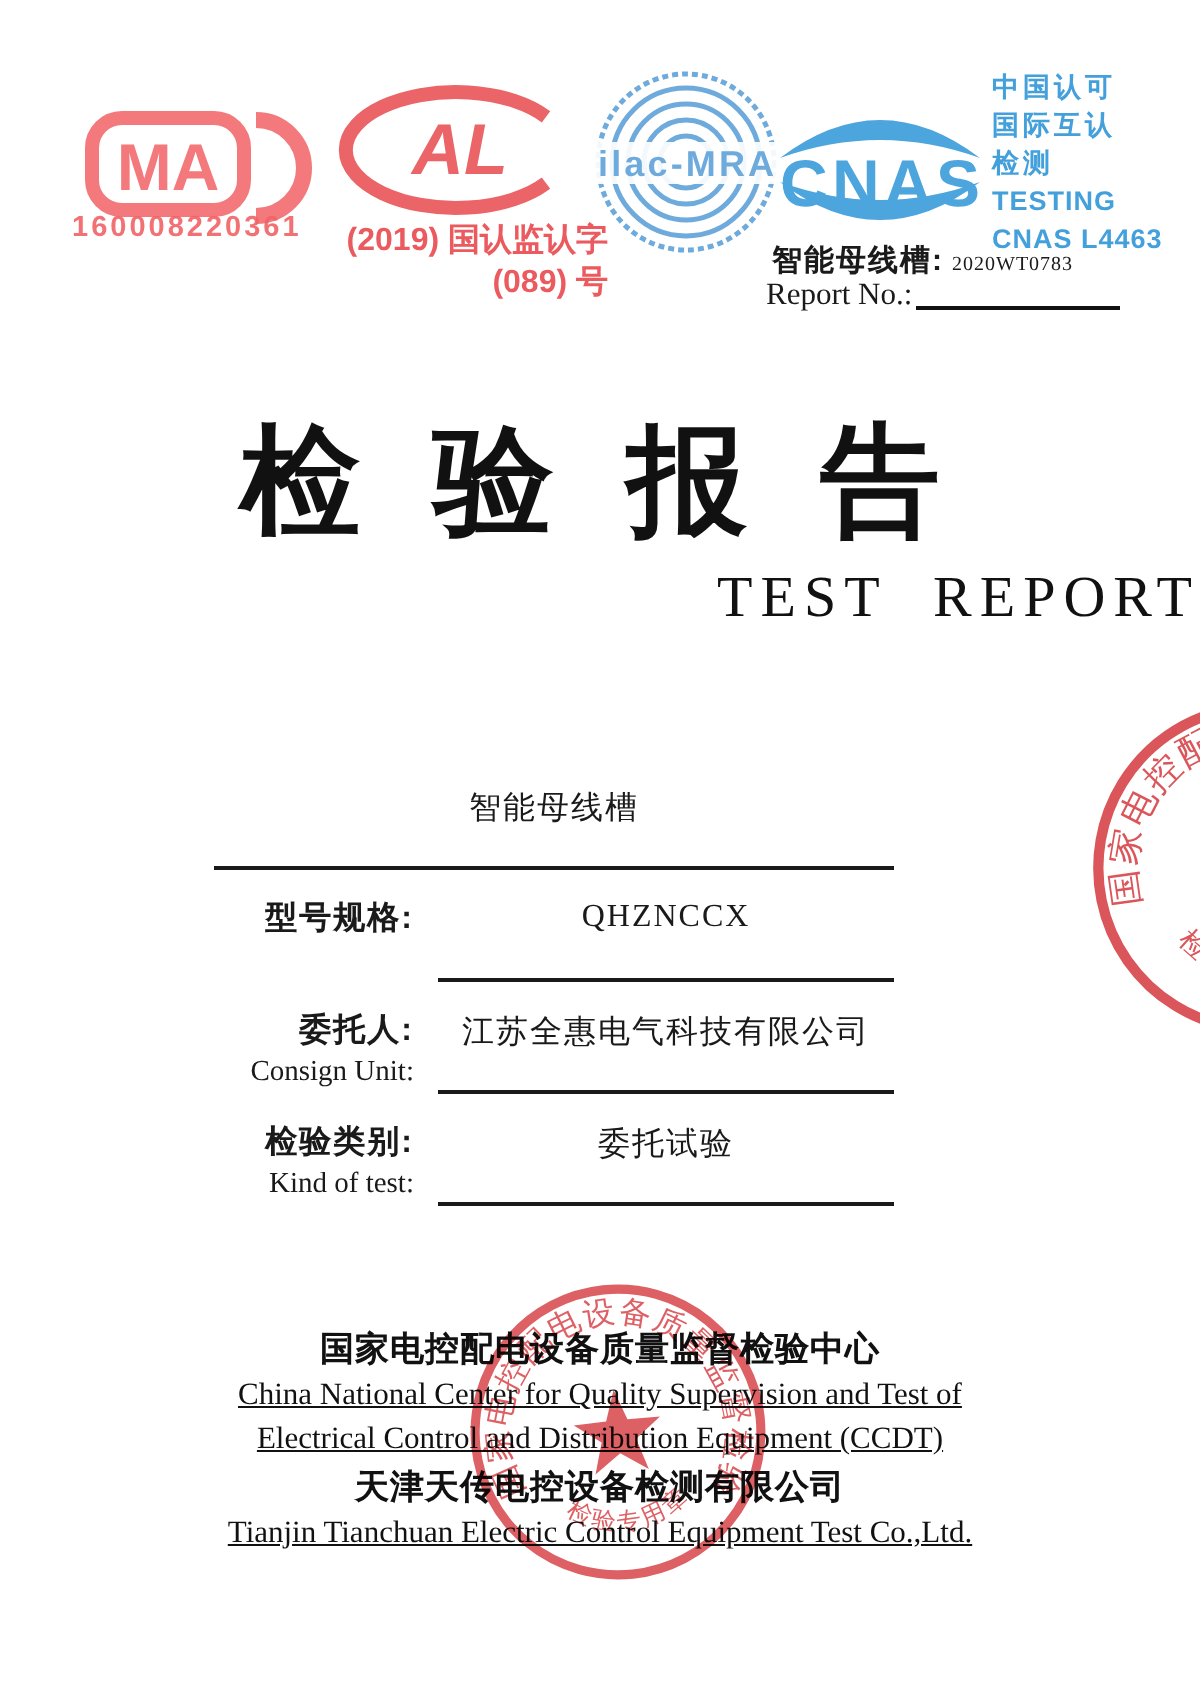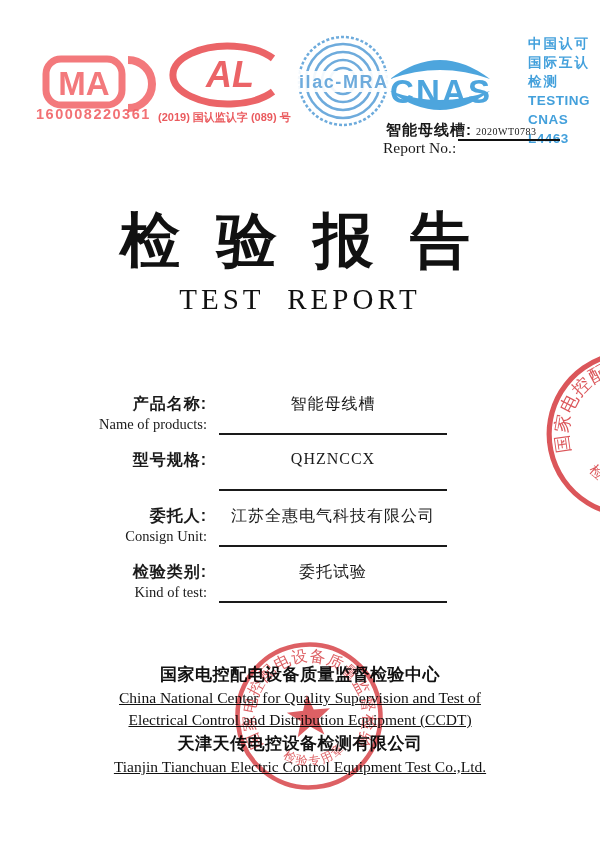"中国认可" .cnas-text { left: 528px -> 496px }
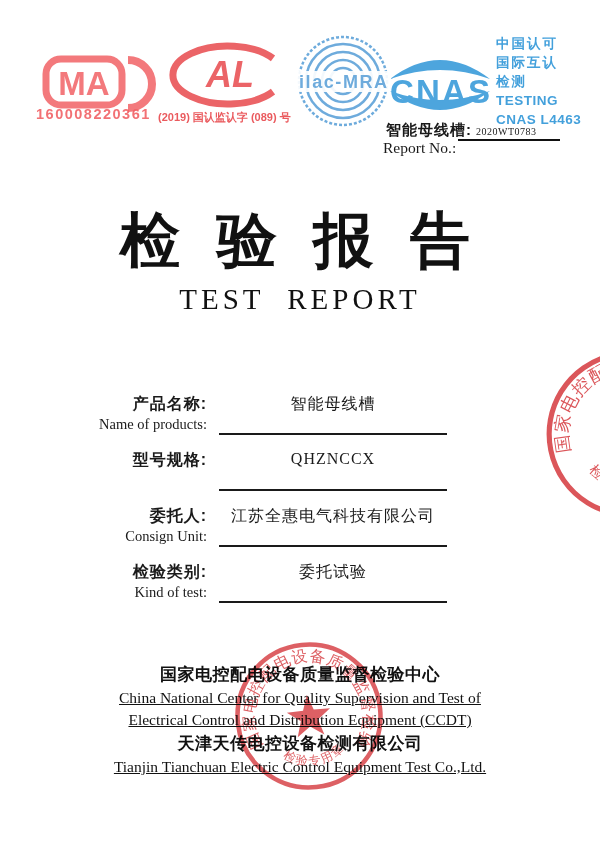"(2019) 国认监认字 (089) 号" .cal-caption { font-size: 11px -> 16px; text-align: left -> right }
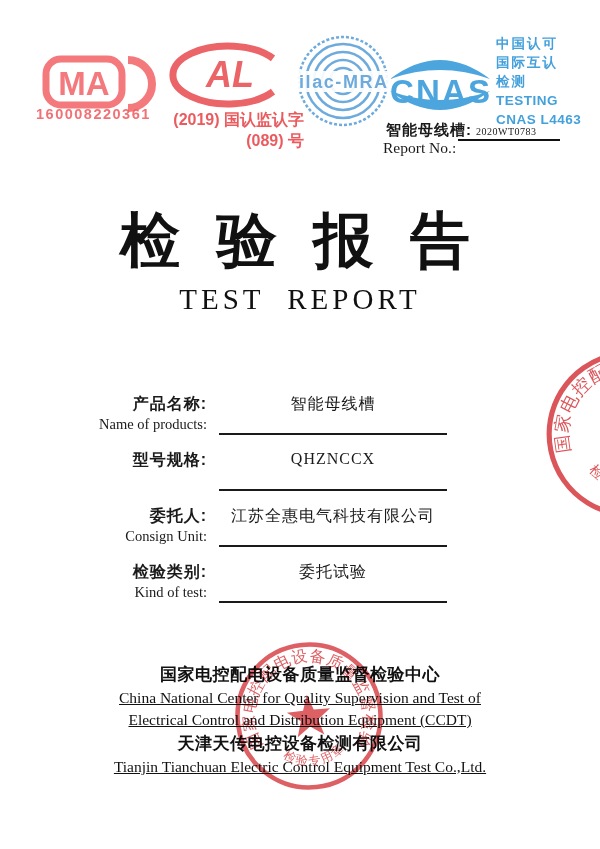"Report No.:" .repno-line2 { align-items: none -> flex-end }
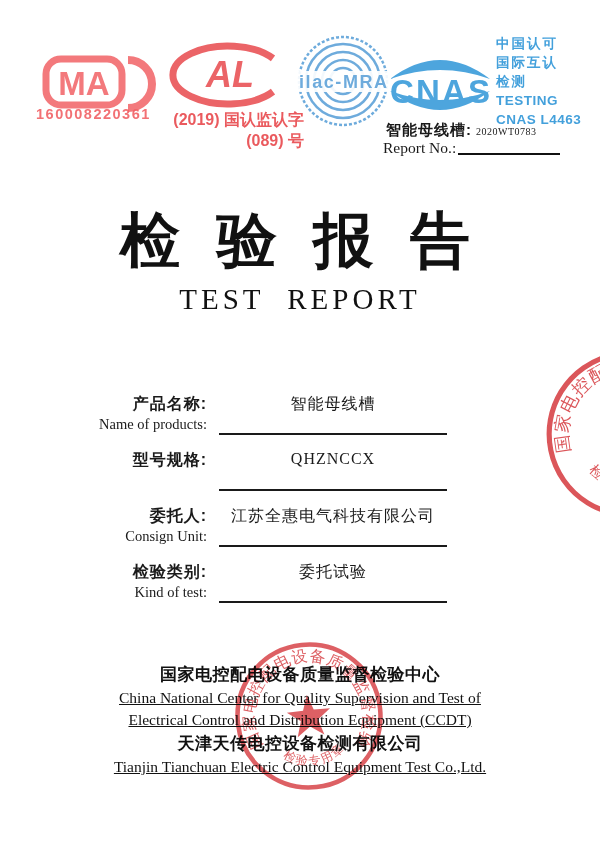"TEST REPORT" .title-en { text-align: center -> right }
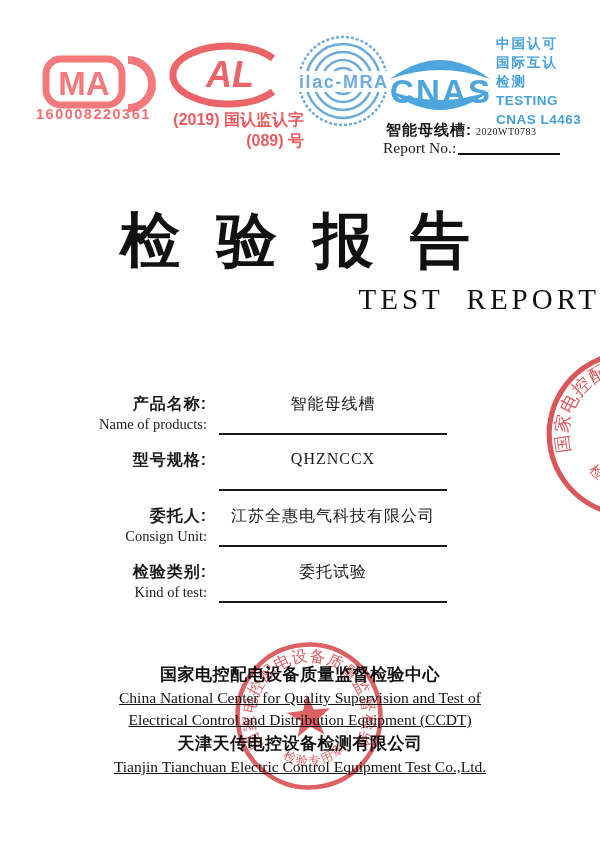"产品名称:" div.field-label { html: <div> <div>产品名称:</div> <div>Name of products:</div> </div> -> none }
